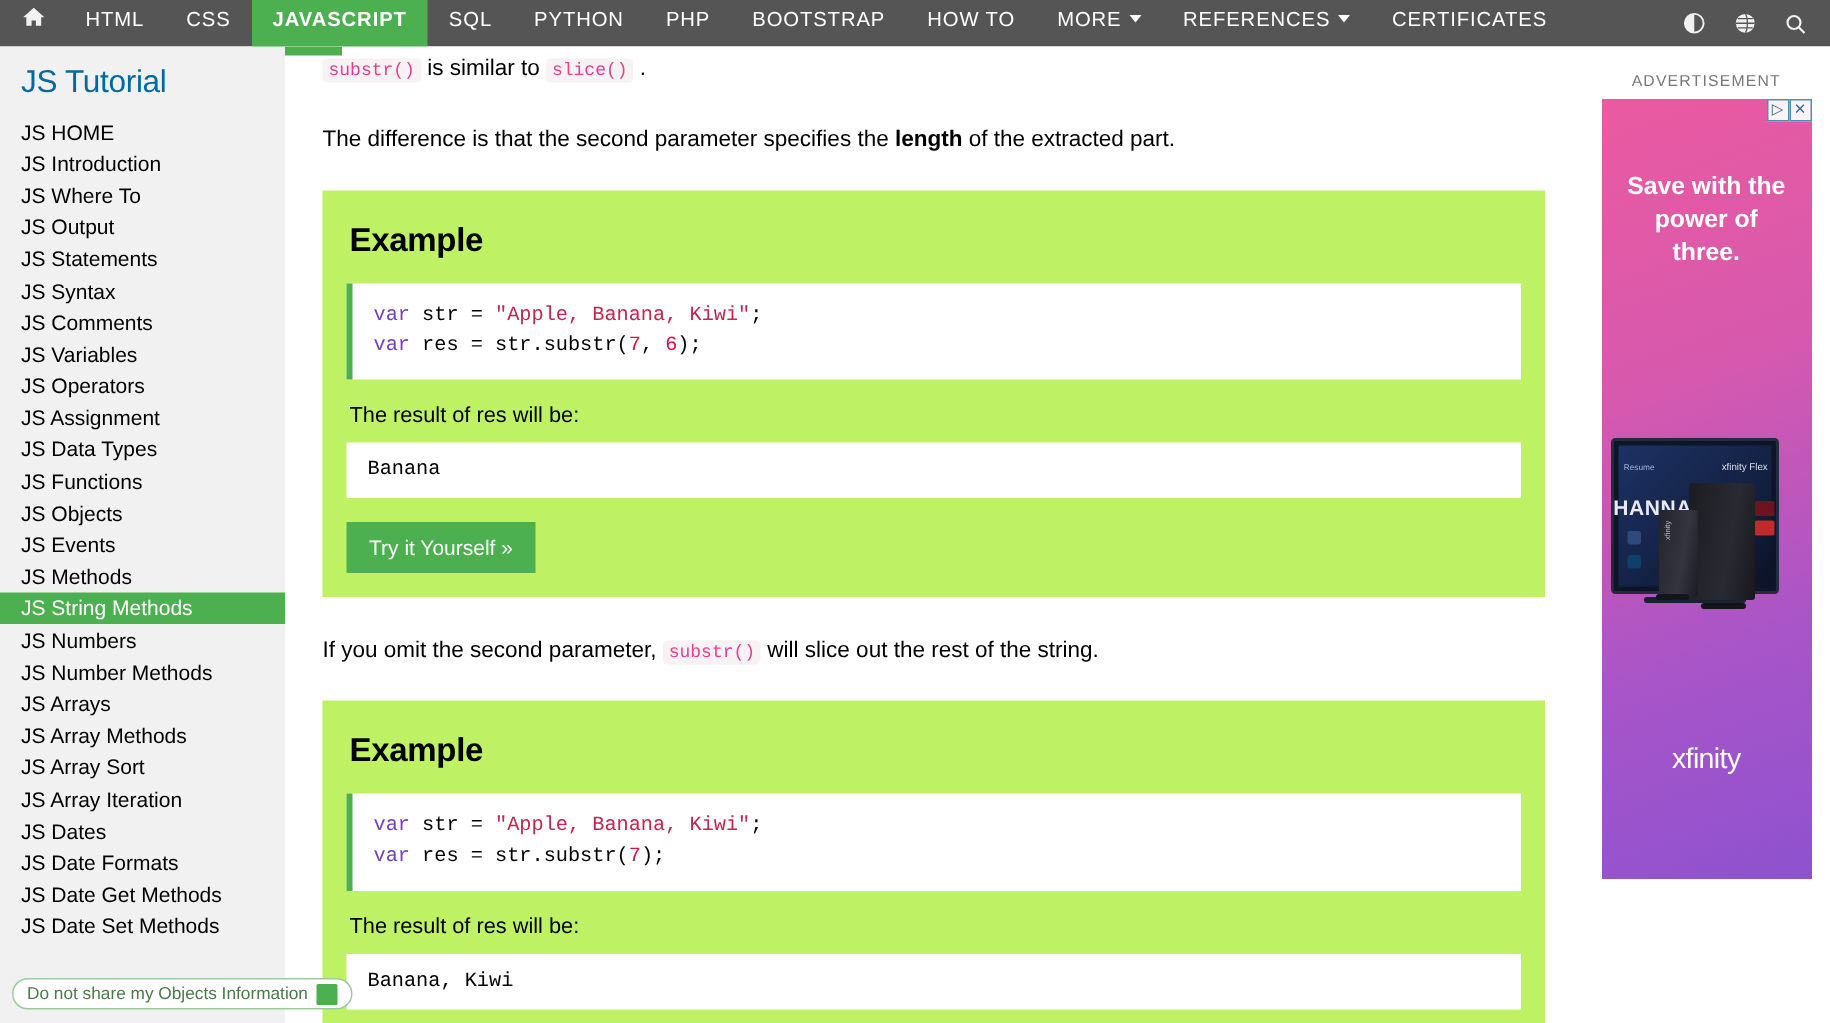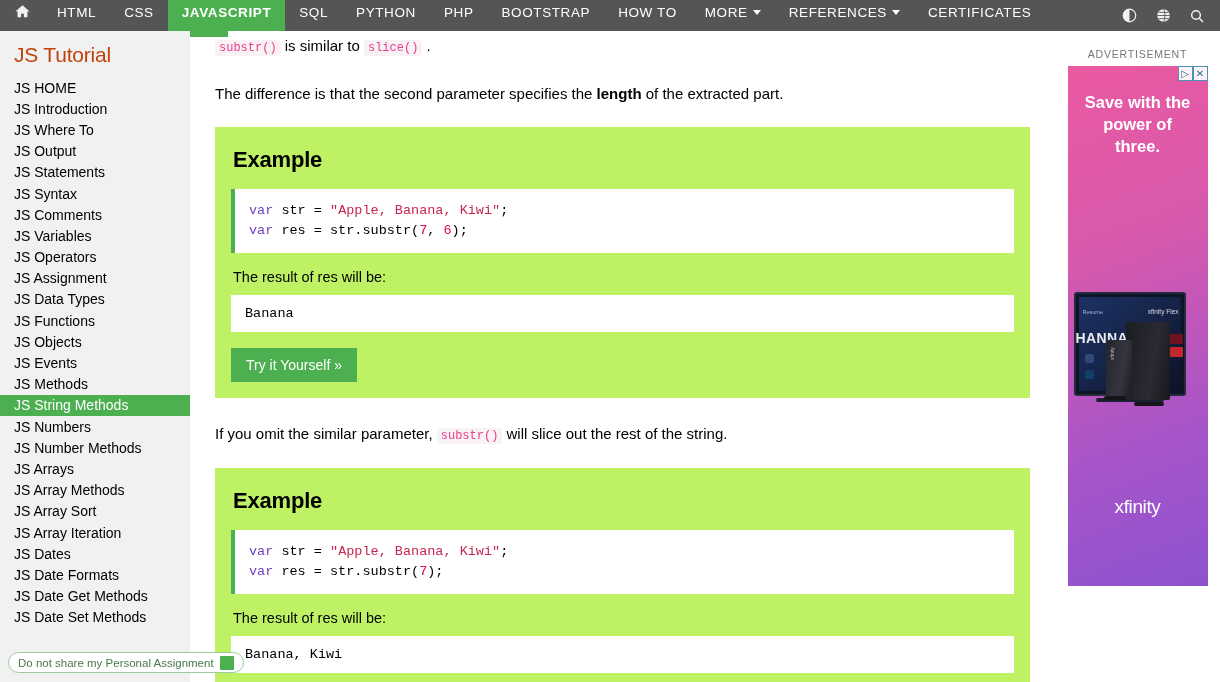"JS Tutorial" #sidebar-title { color: #c2410c -> #0369a1 }
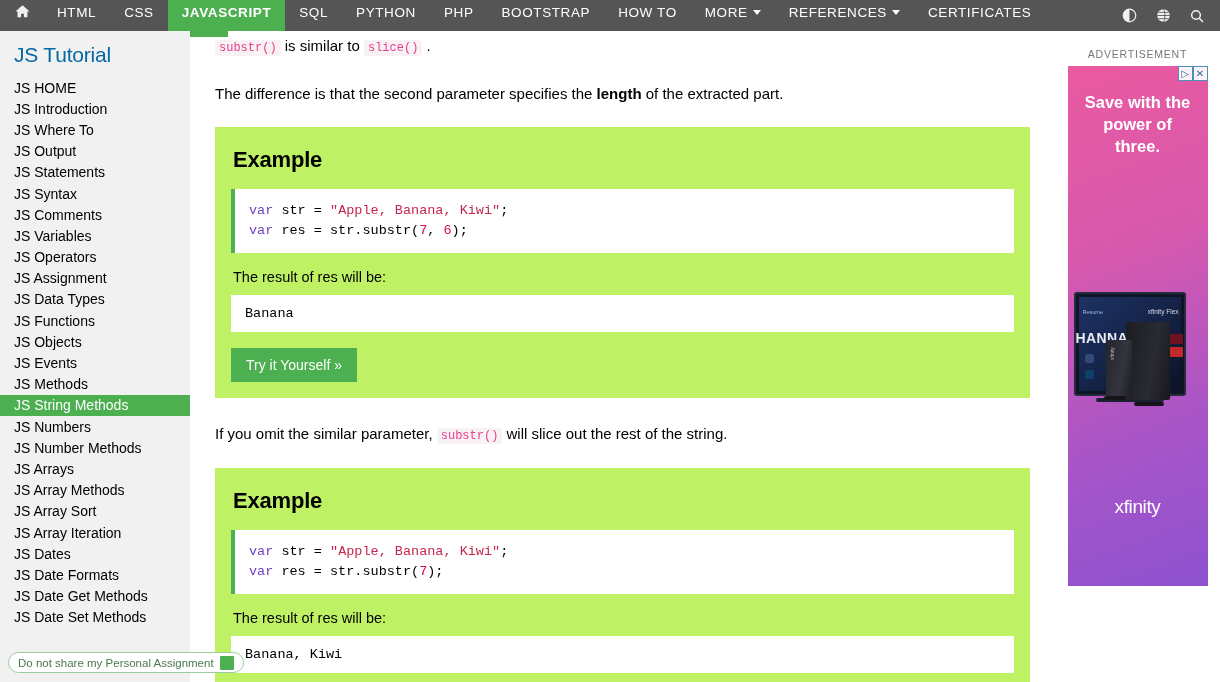"Save with the power of" #ad-headline { padding: 26px 12px 0 12px -> 48px 12px 0 12px }
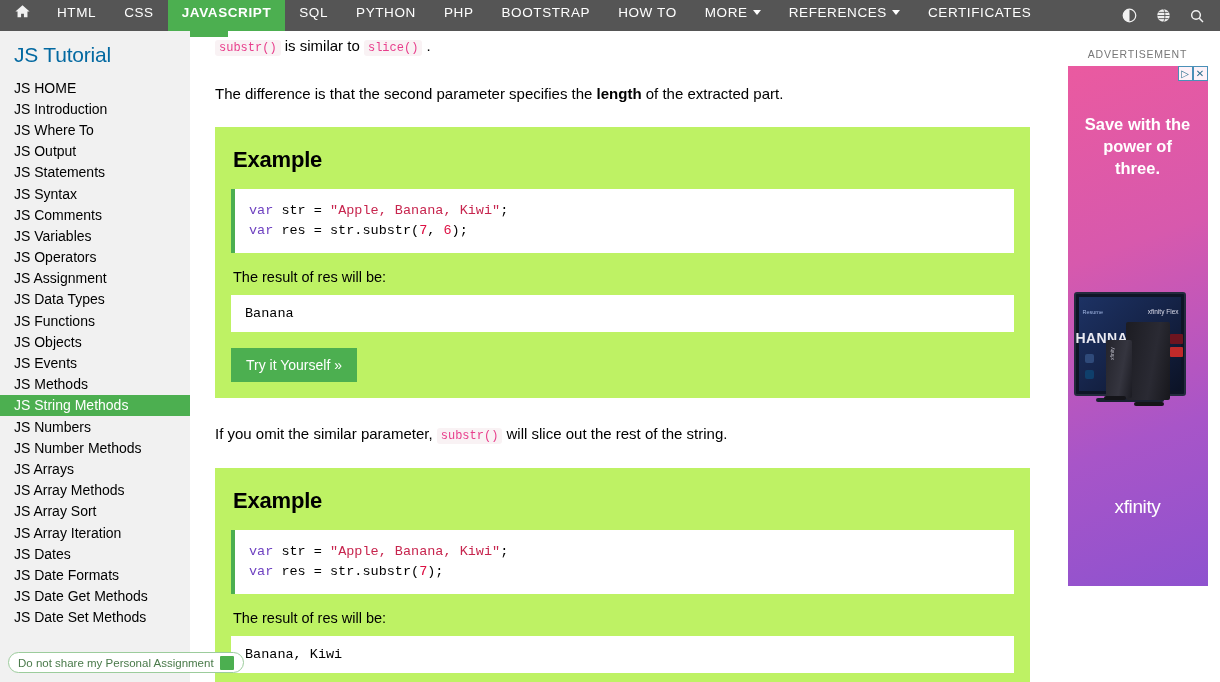"If you omit the similar" span { text: similar -> second }
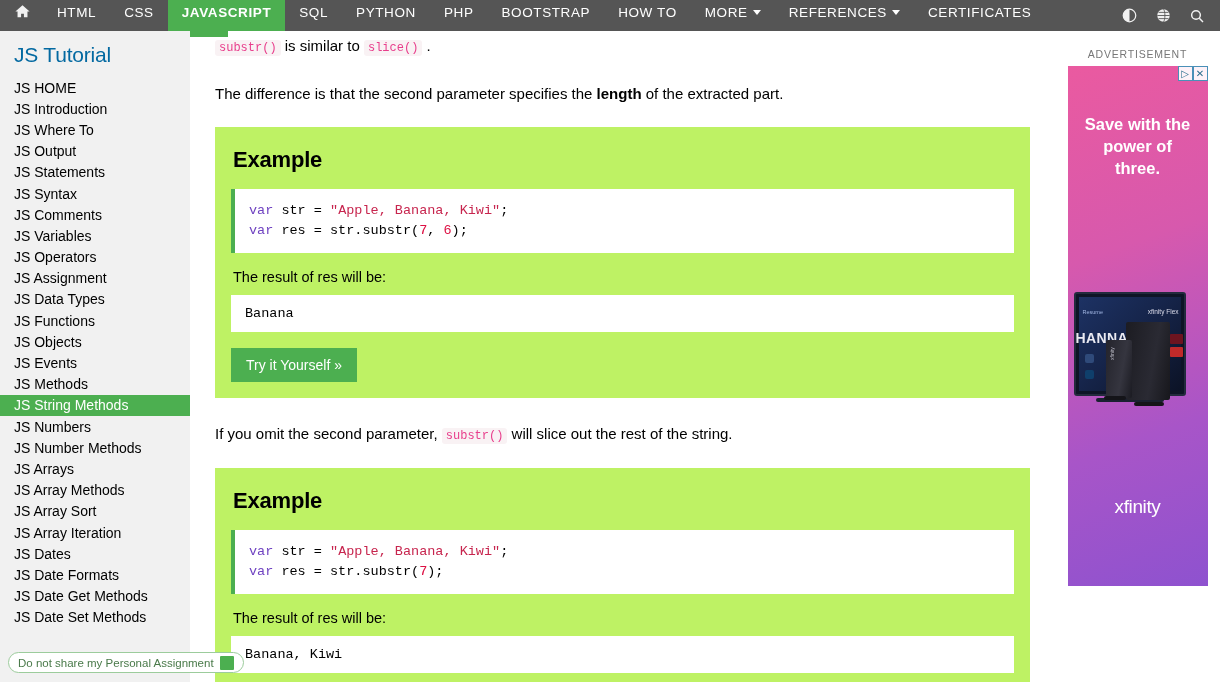"Do not share my Personal" span { text: Personal Assignment -> Objects Information }
